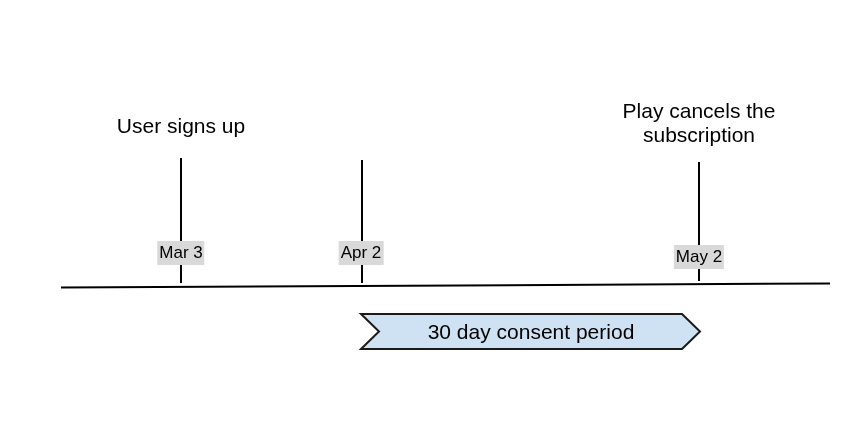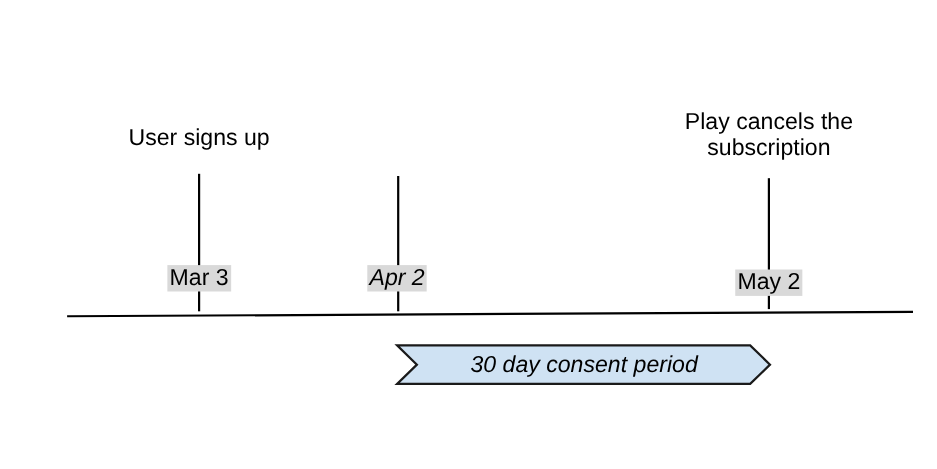"Mar 3" .date-badge { font-size: 21px -> 17px }
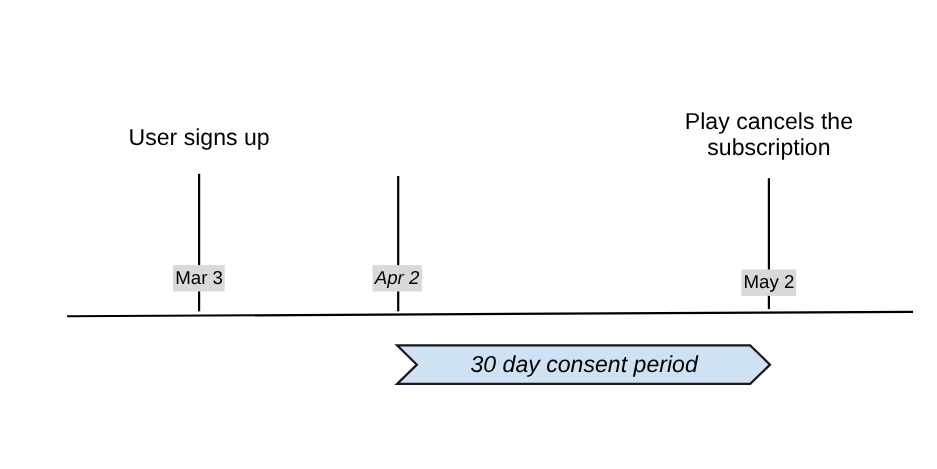"Apr 2" .date-badge.e2 { font-style: italic -> none }
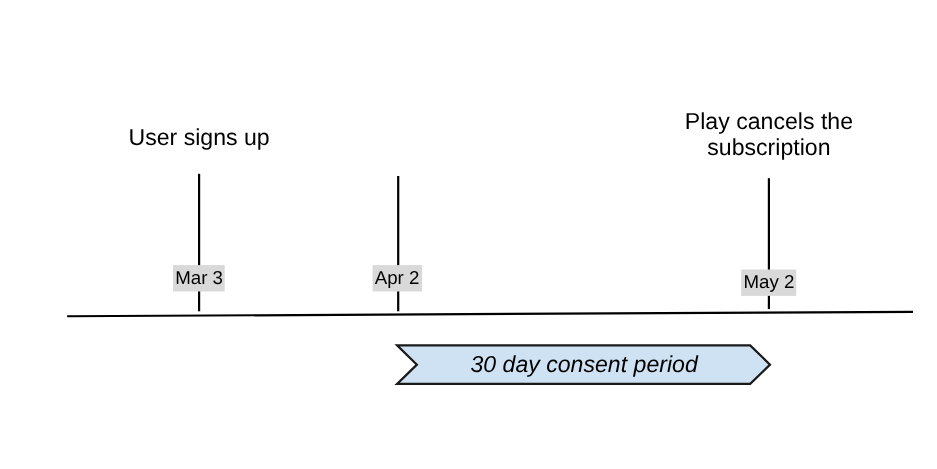"30 day consent period" .banner-label { font-style: italic -> none }
